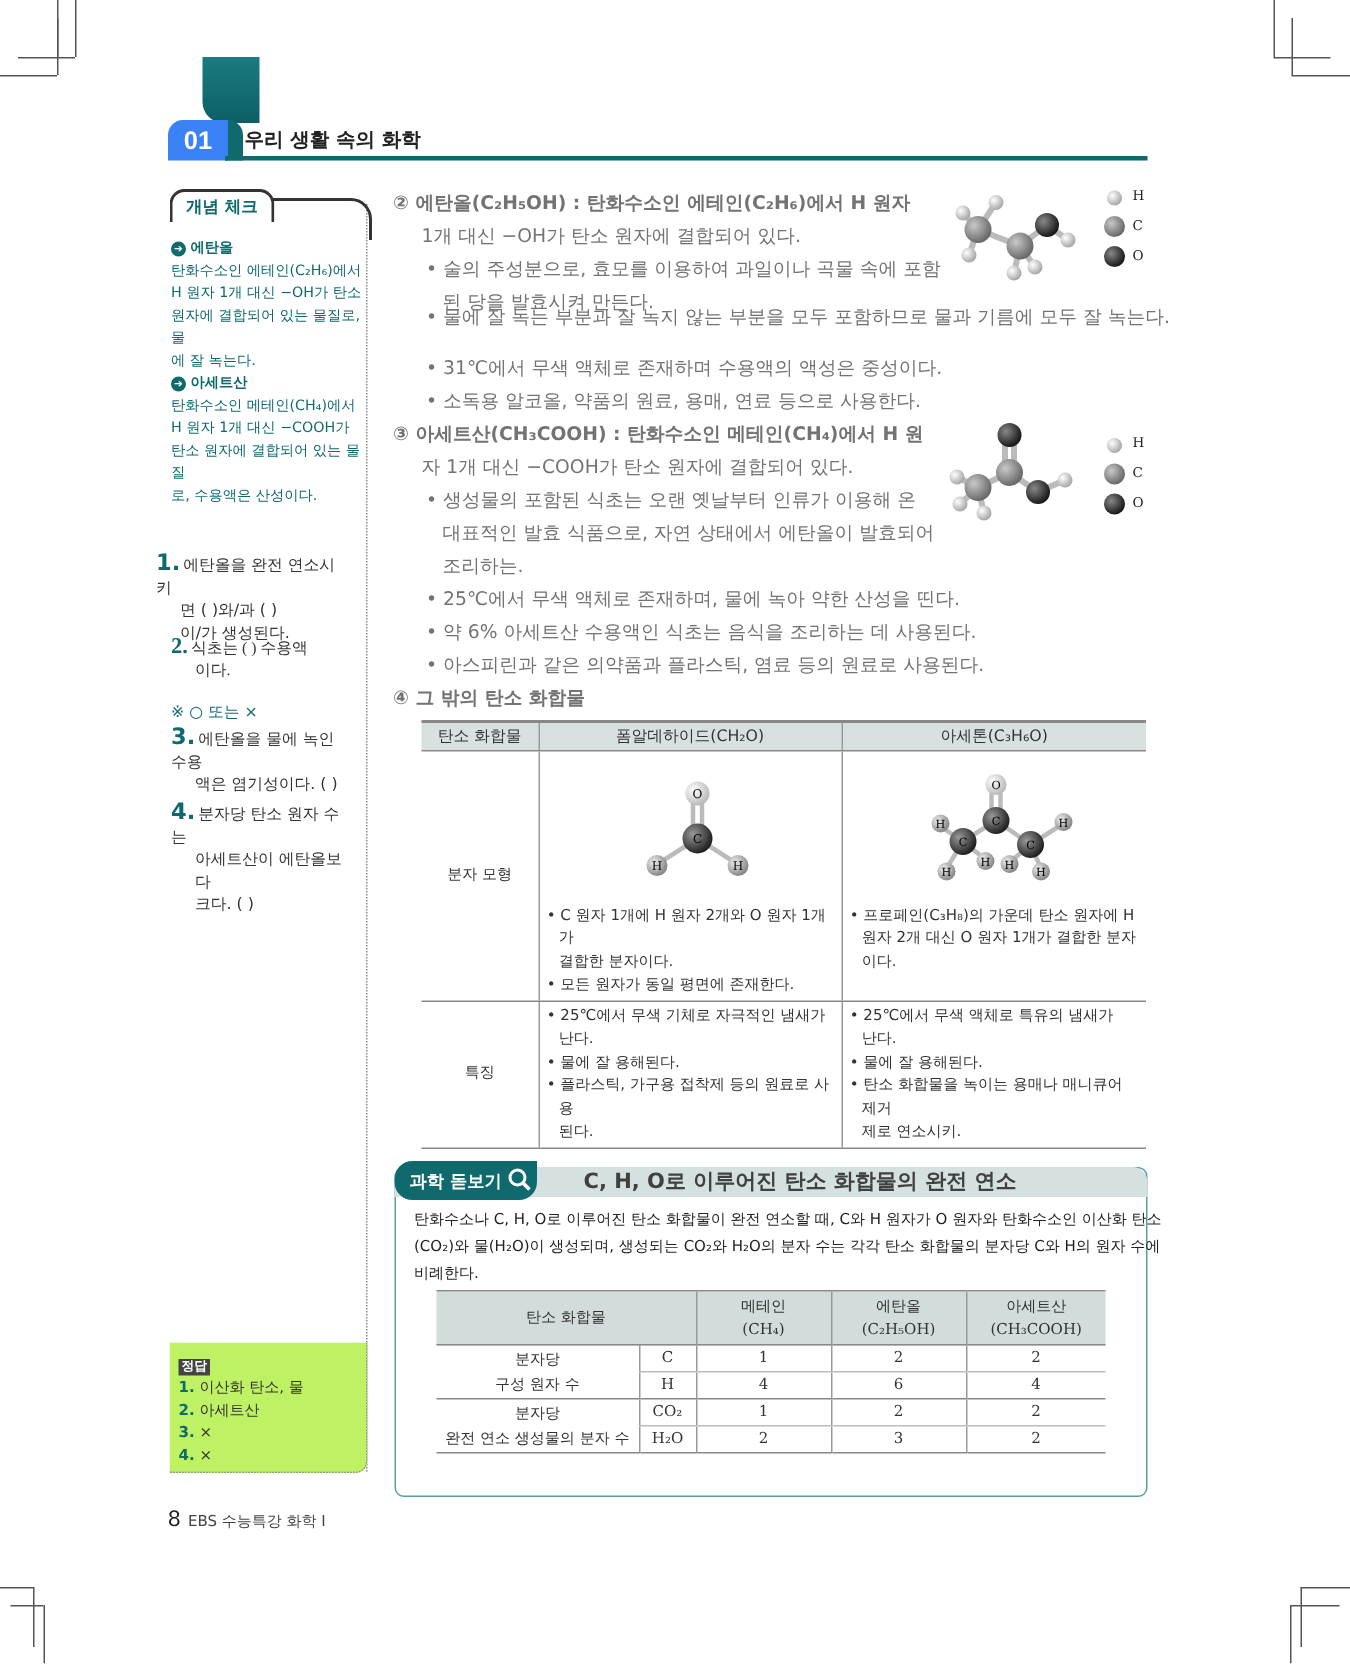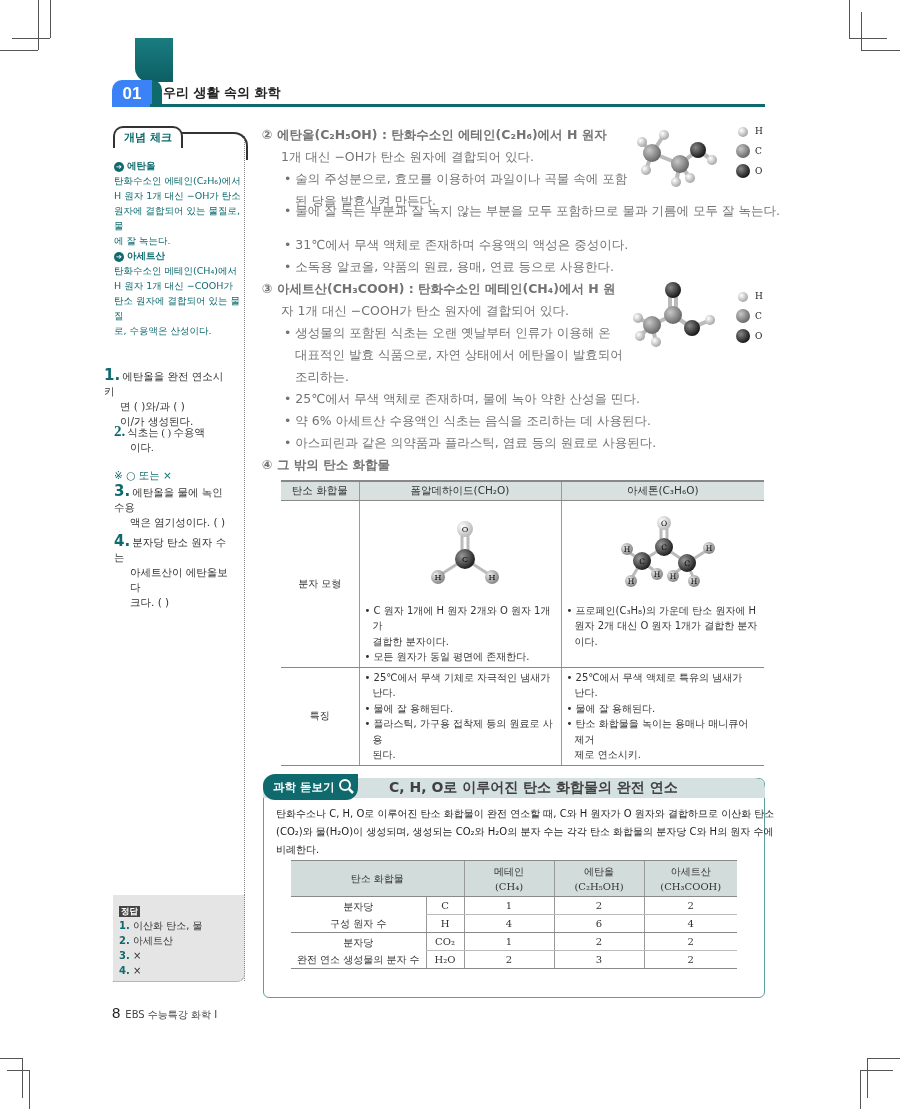"탄화수소나 C, H, O로 이루어진" div.sci-para { text: 결합하므로 -> 탄화수소인 }
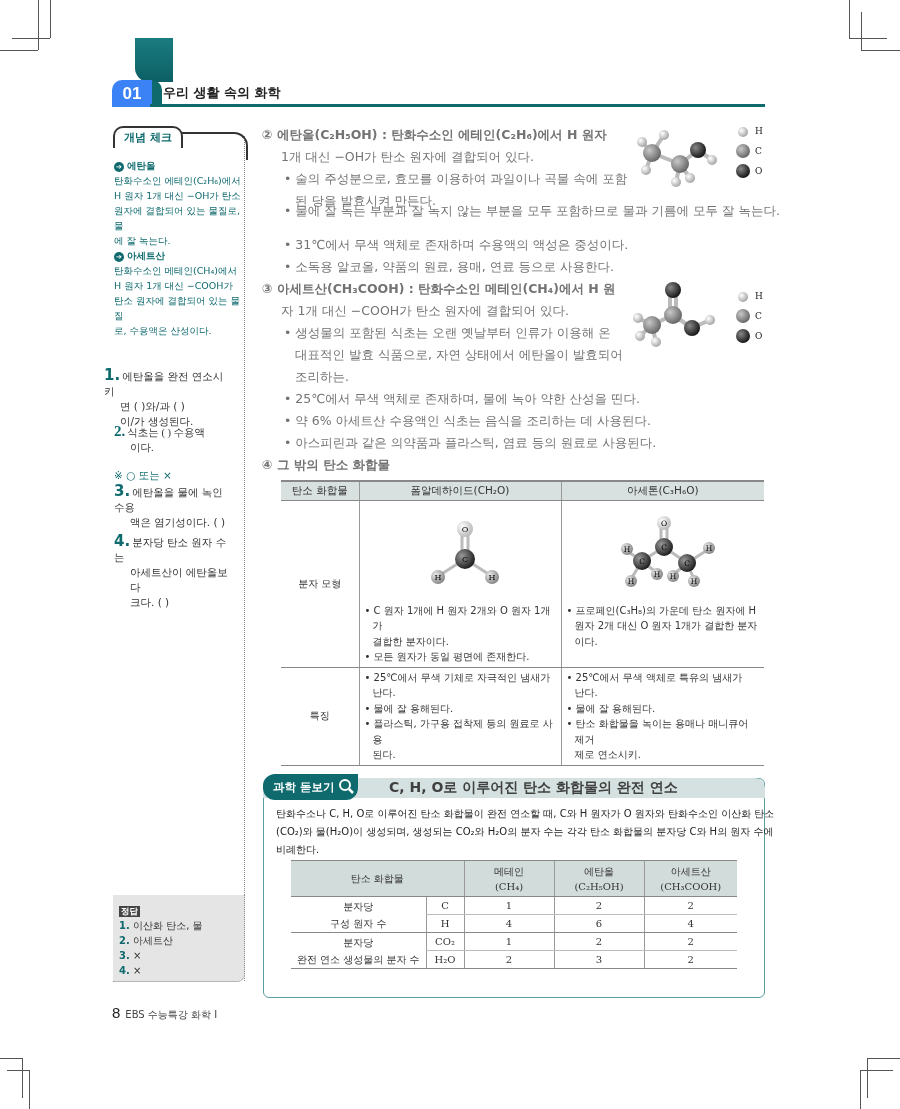"정답" .ans-box { background: #e5e5e5 -> #bef264 }
